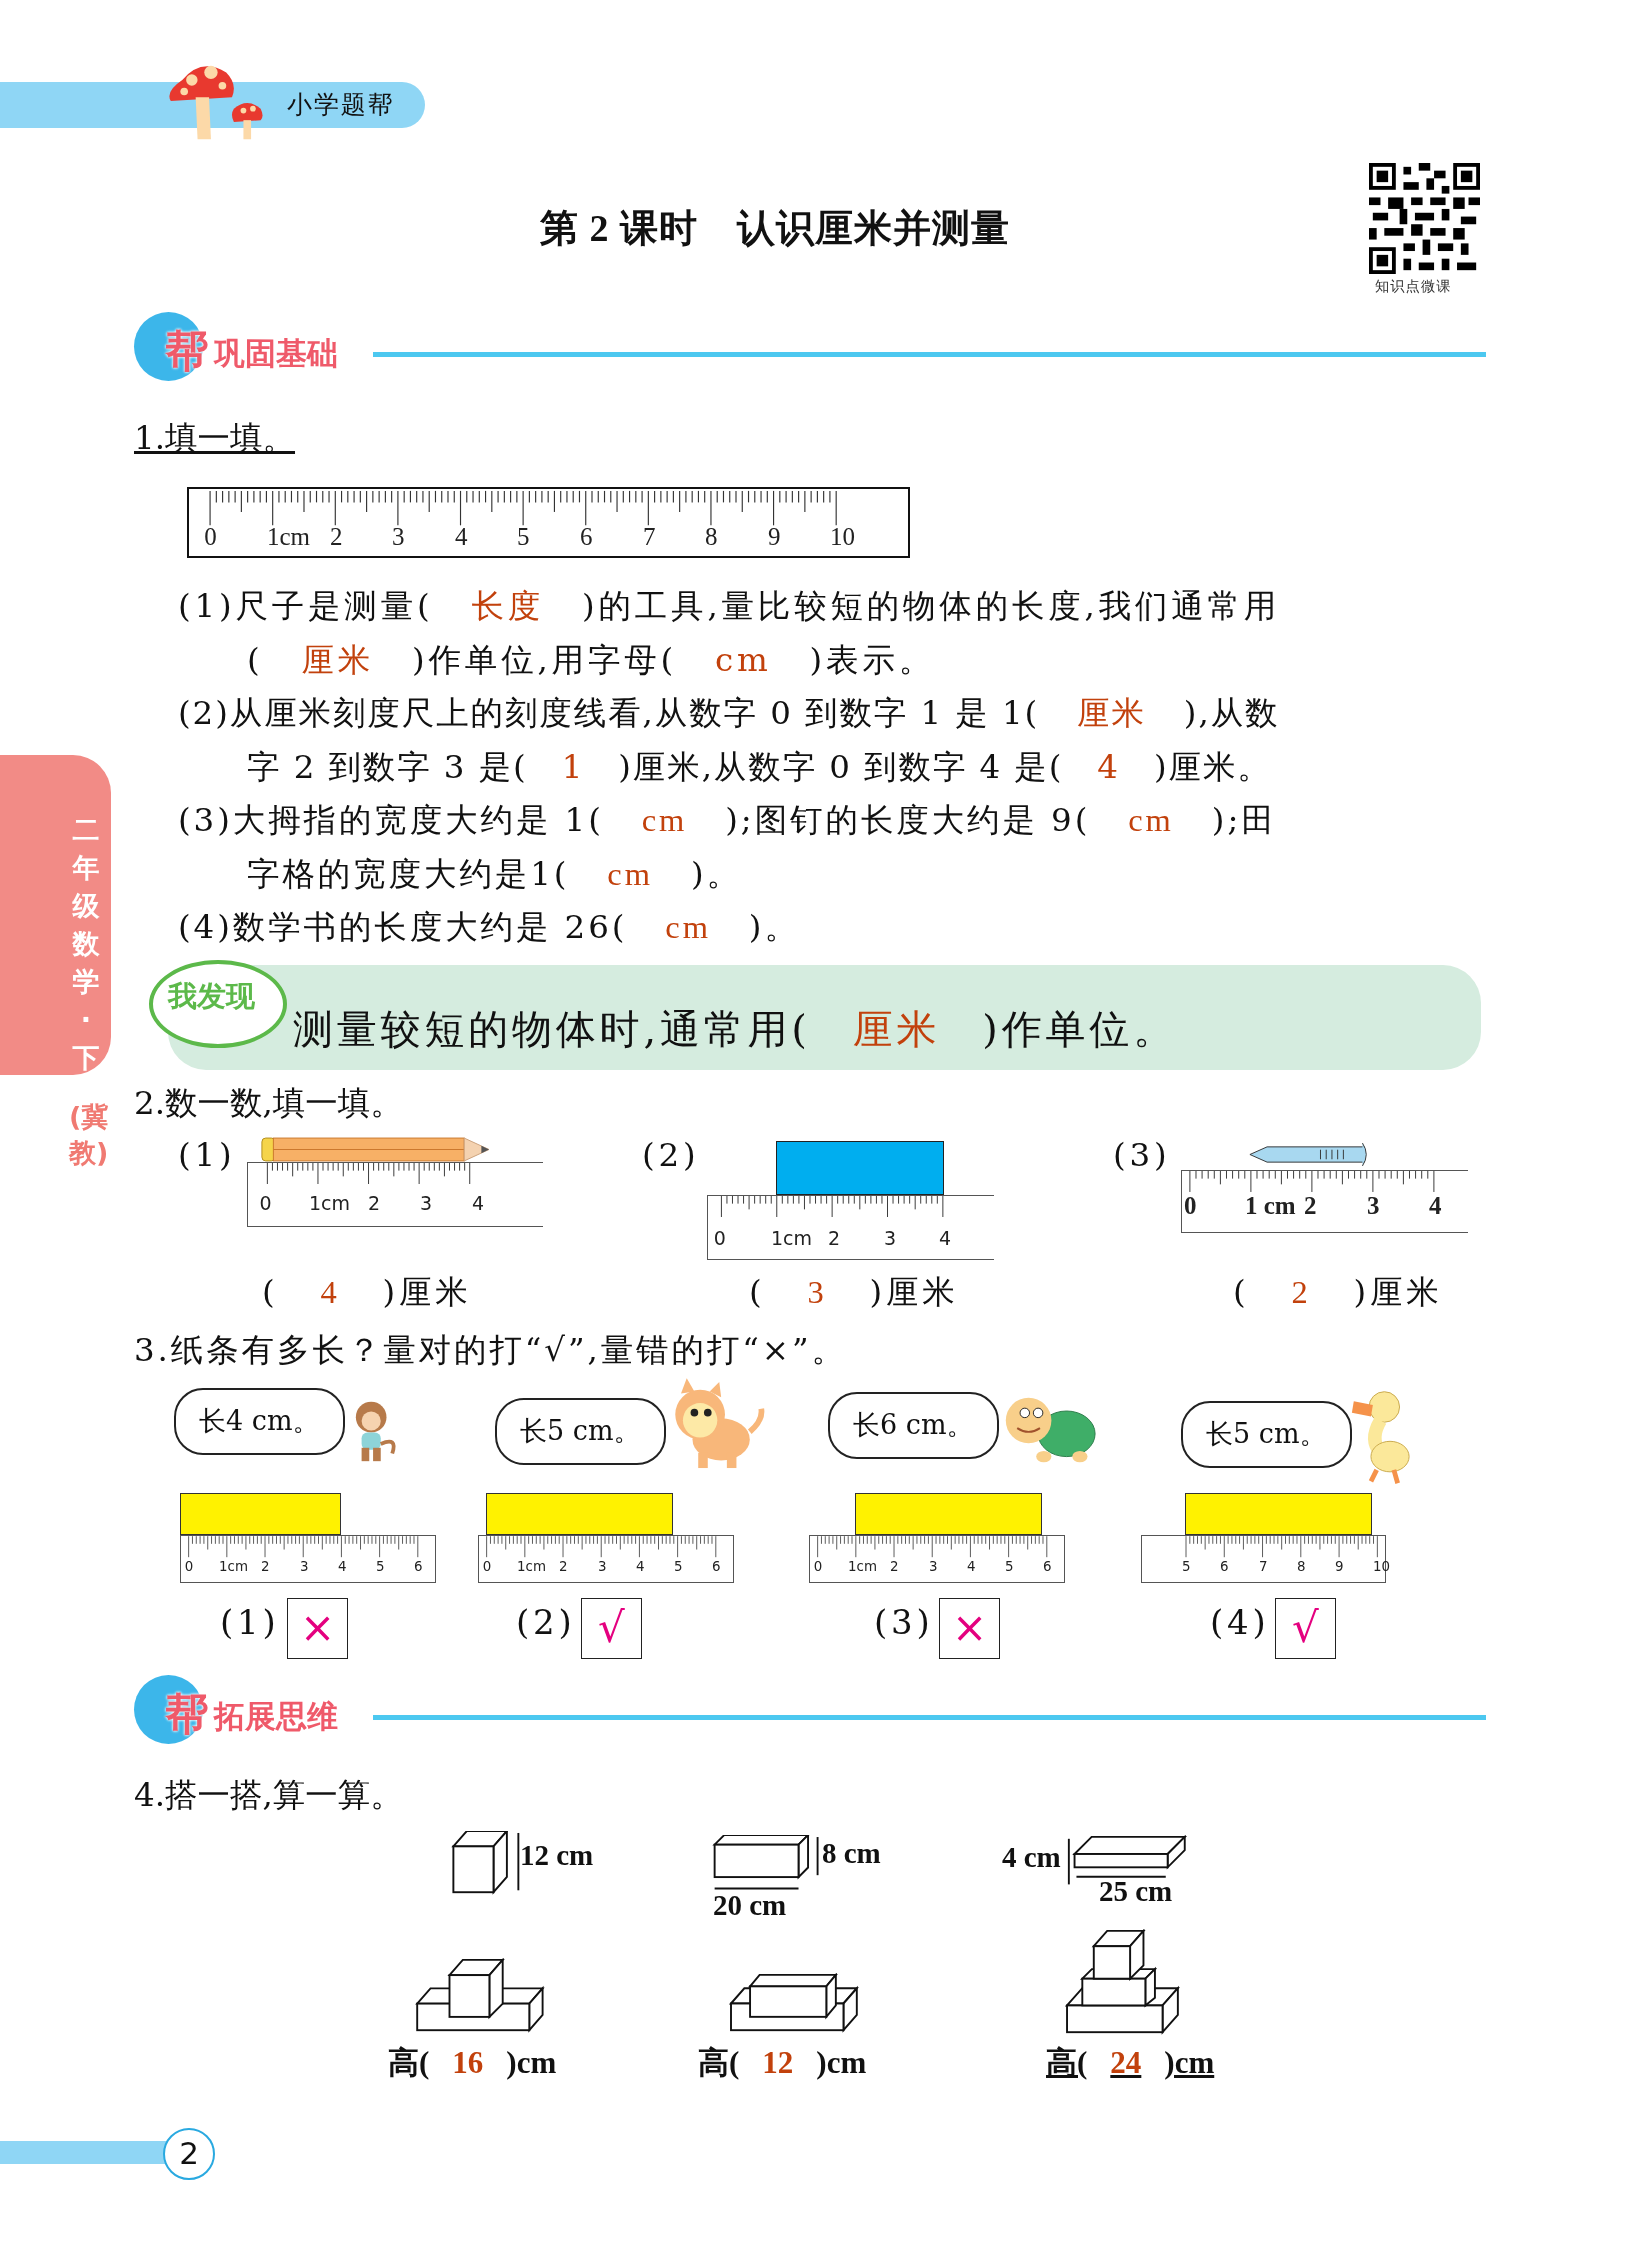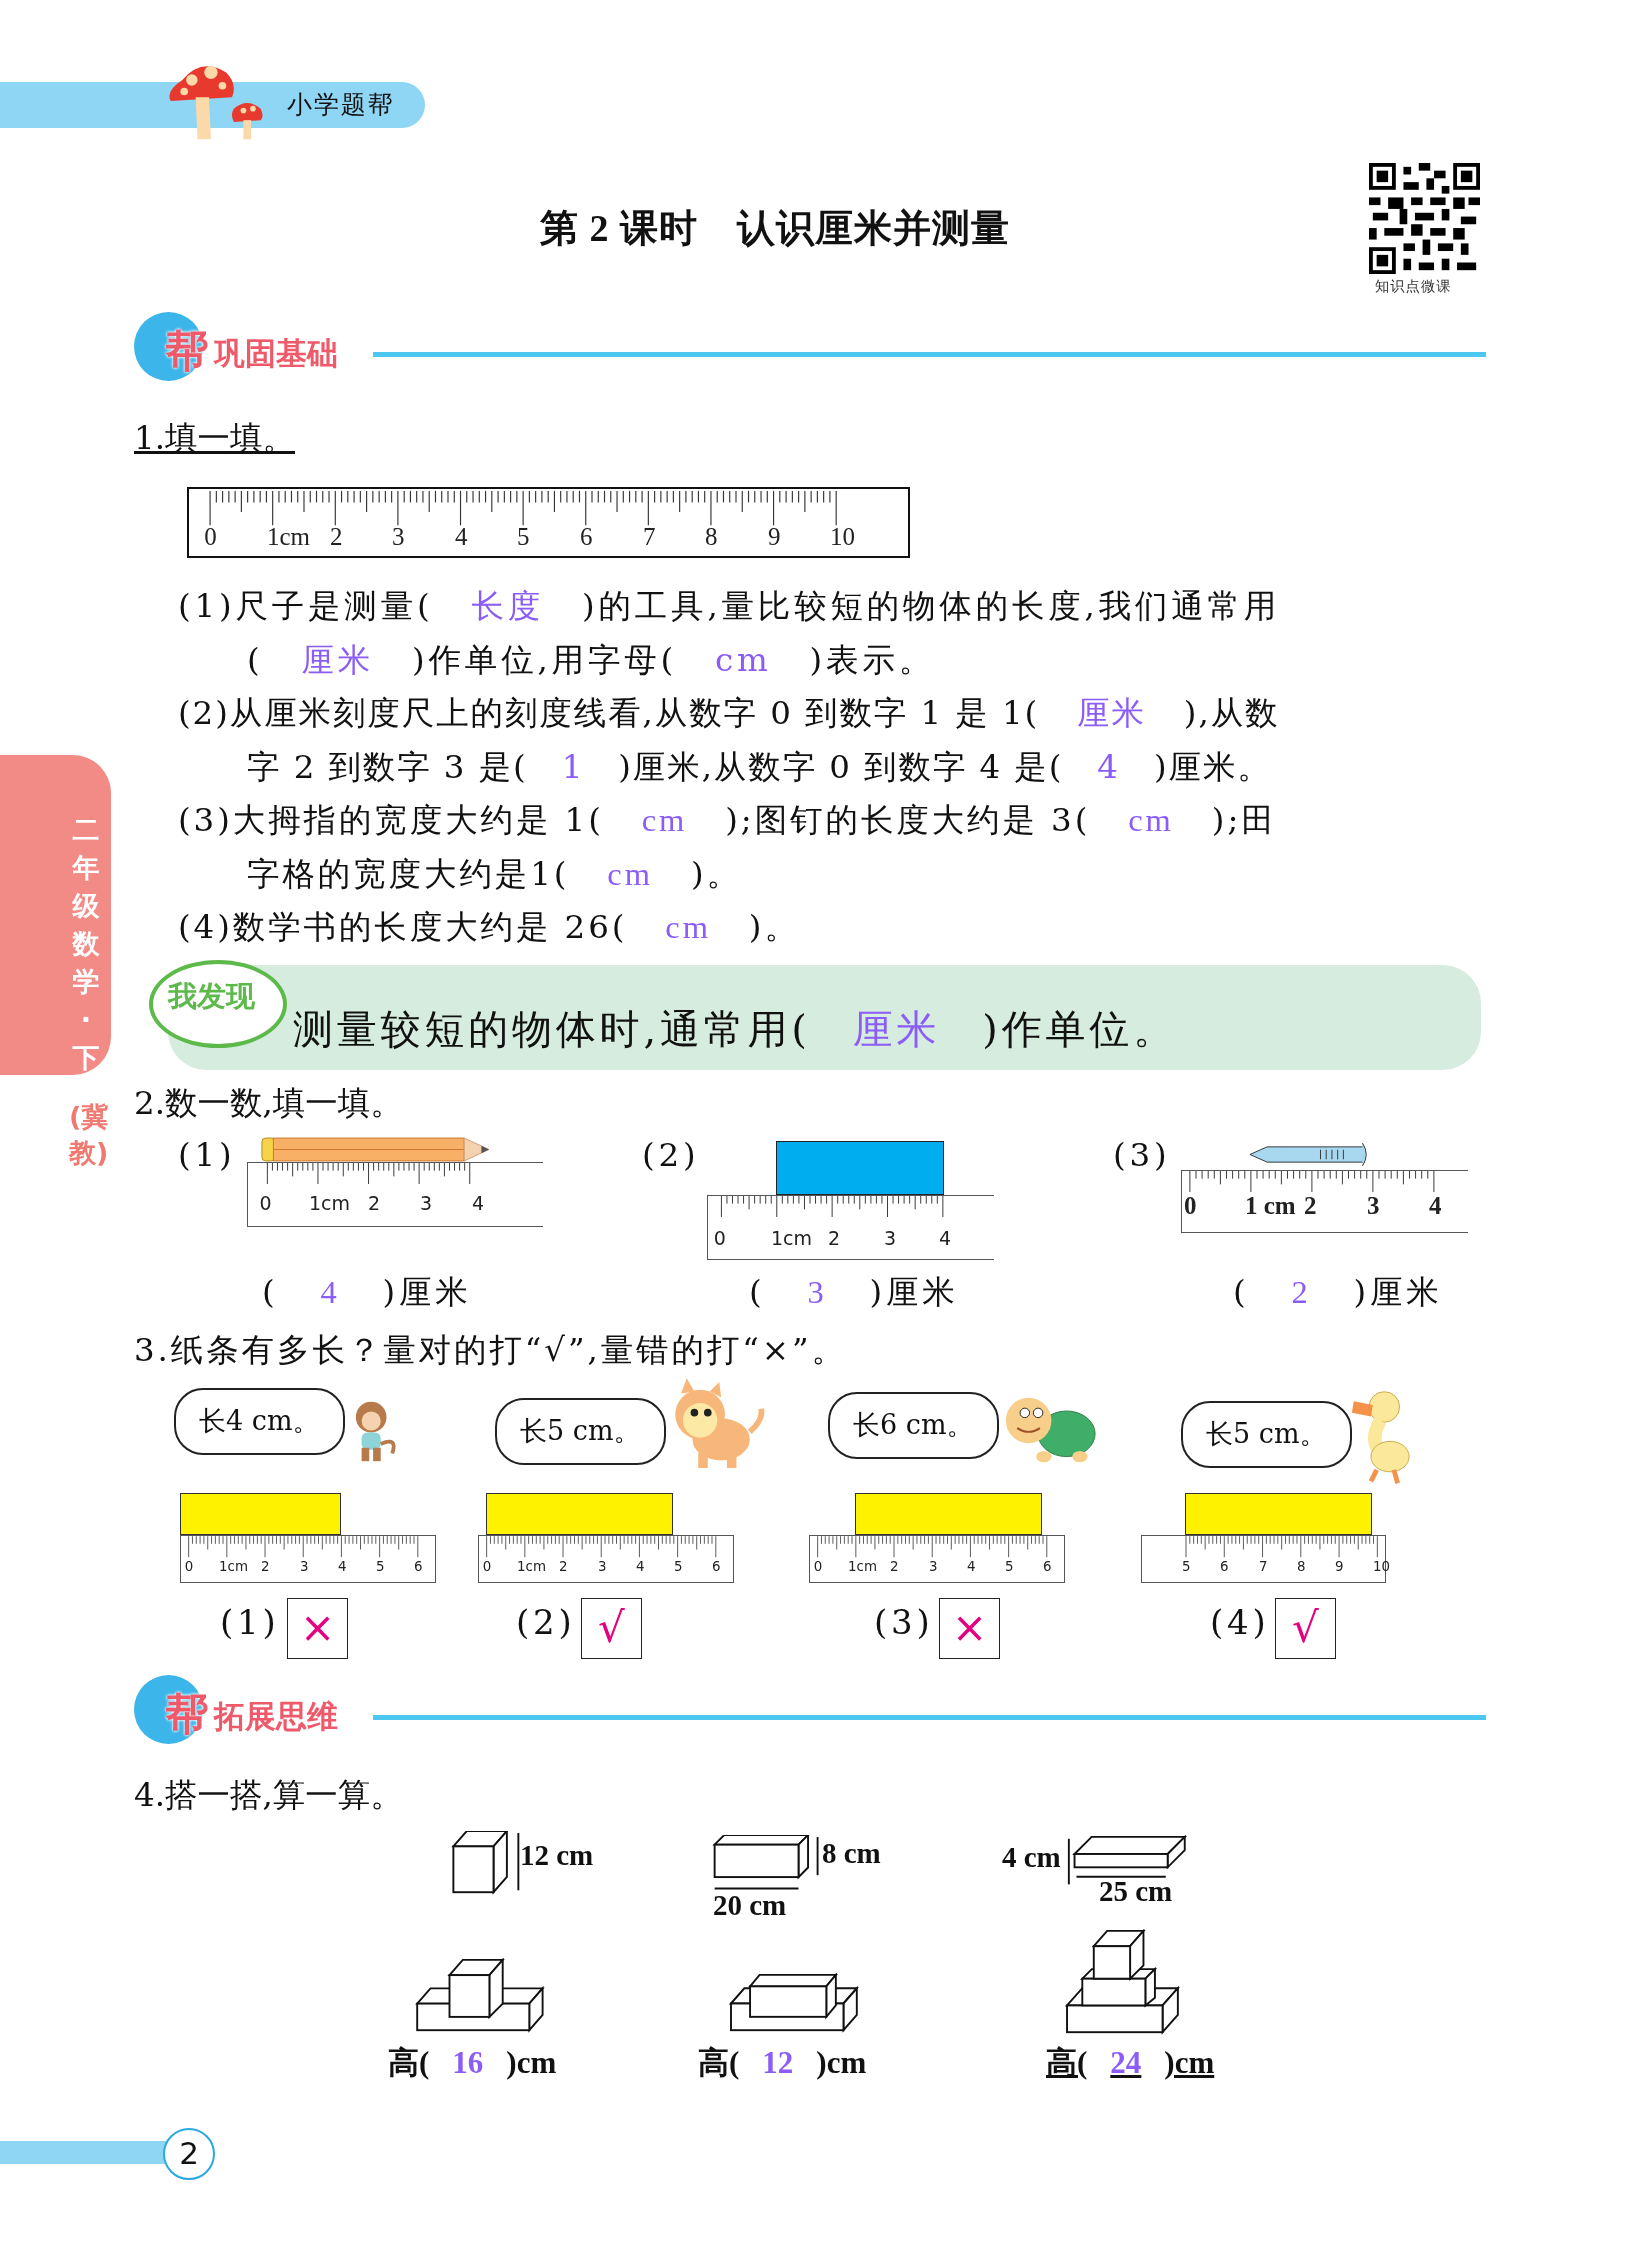"长度" .ans { color: #8b5cf6 -> #c2410c }
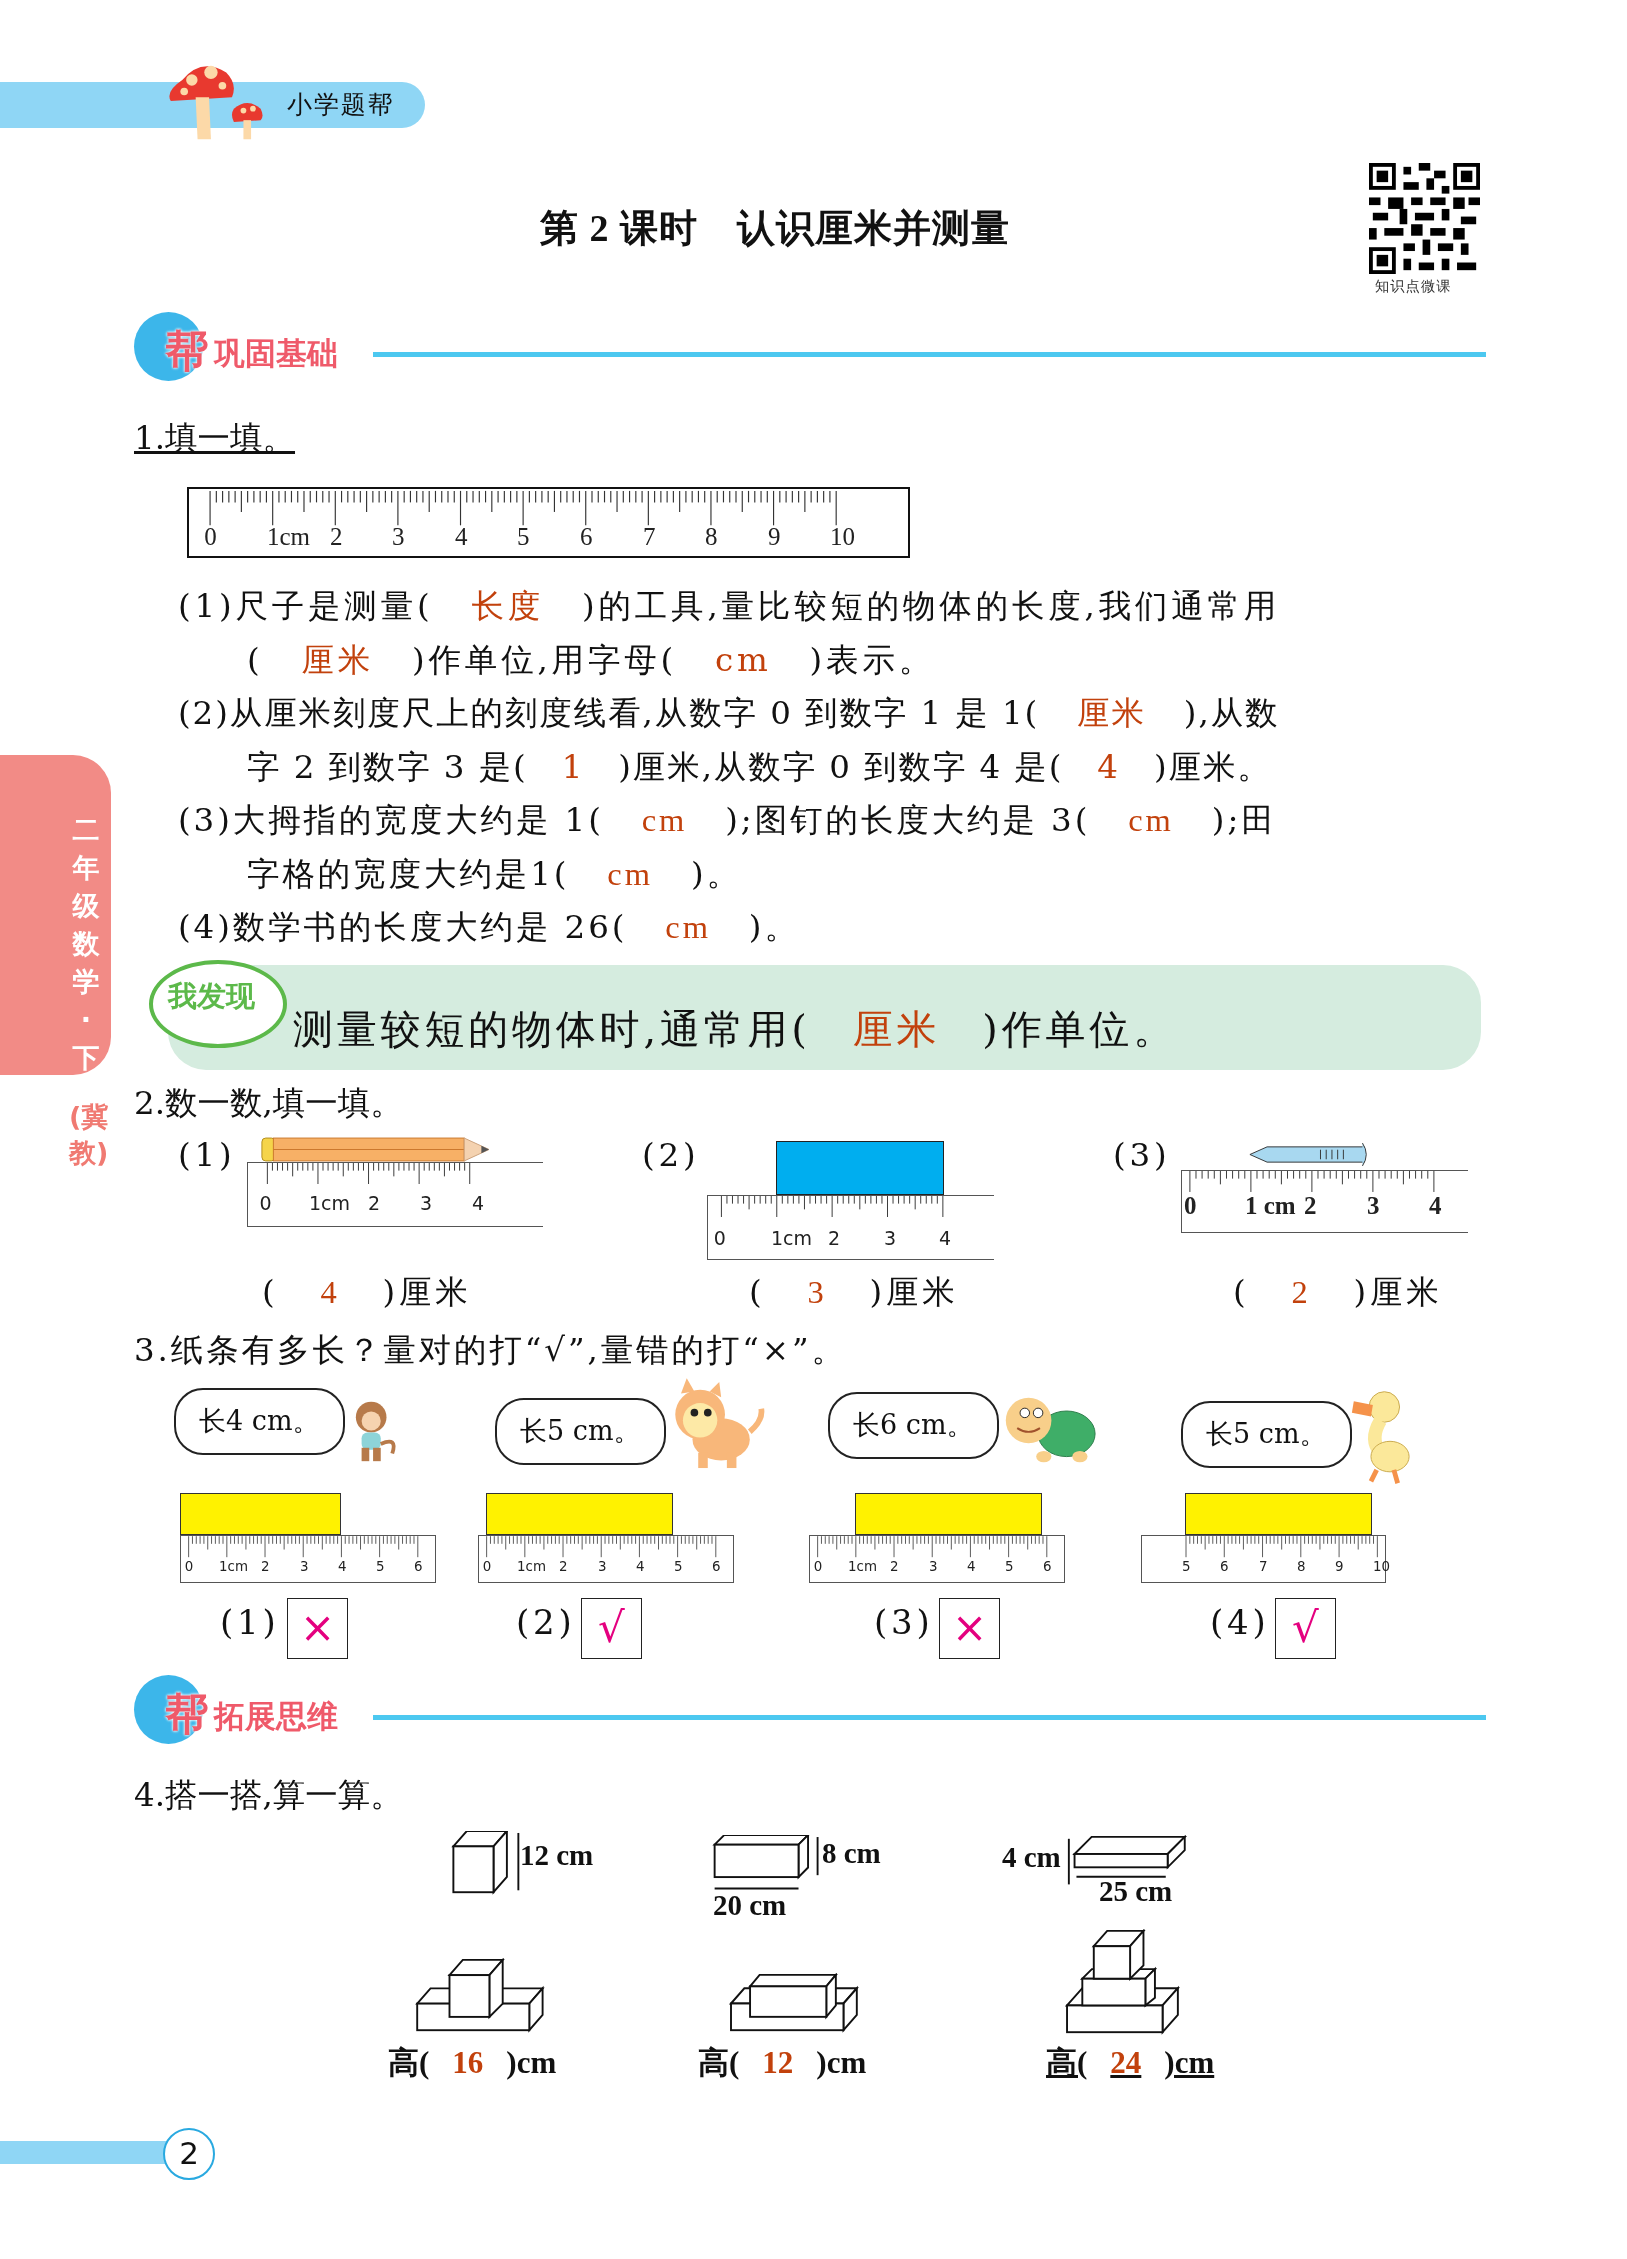");图钉的长度大约是 3(" span { text: 3 -> 9 }
